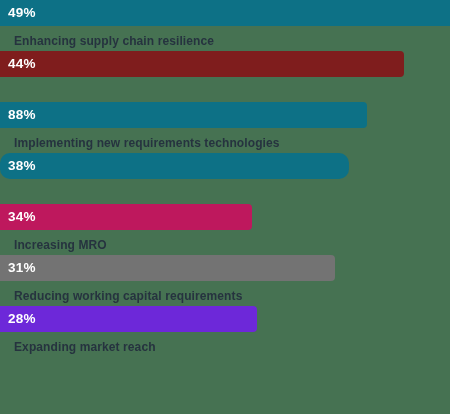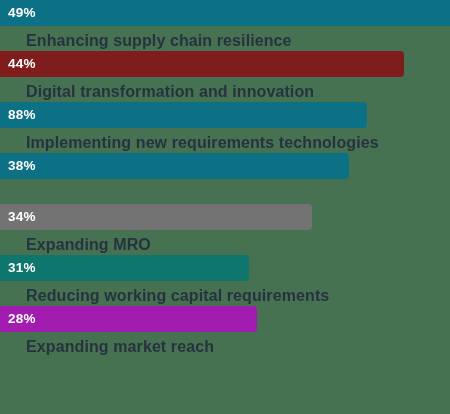"Enhancing supply chain resilience" .bar-label { font-size: 16px -> 12px; padding-left: 26px -> 14px }
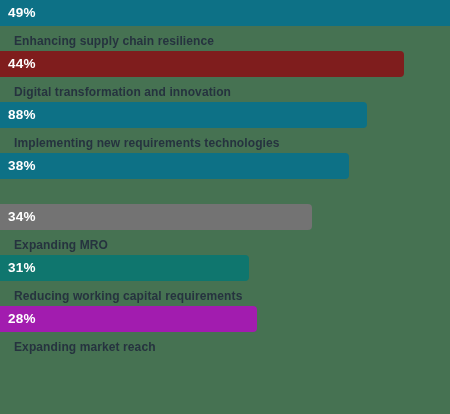"Digital transformation and innovation" div.bar-label { html: <div>Digital transformation and innovation</div> -> none }
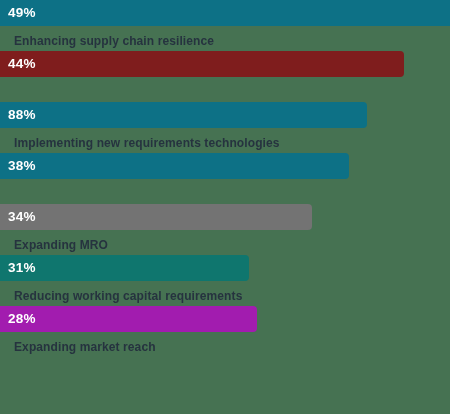"38%" div.bar { border-radius: none -> 10px }
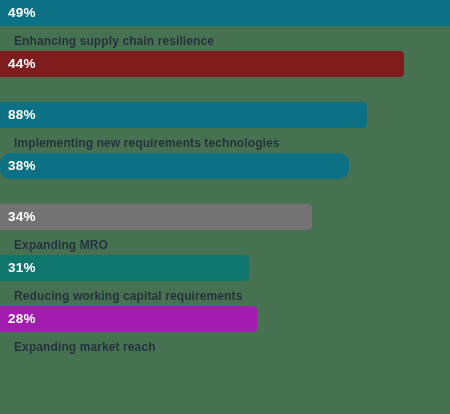"34%" div.bar { background: #737373 -> #be185d; width: 312px -> 252px }
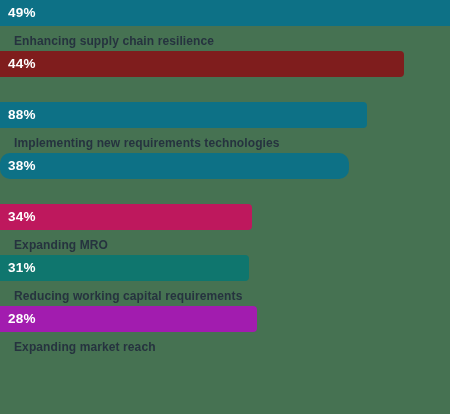"Expanding MRO" div.bar-label { text: Expanding -> Increasing }
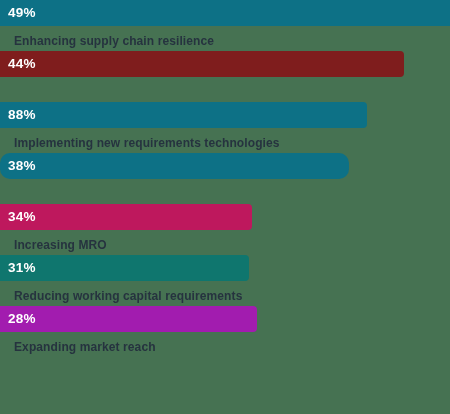"31%" div.bar { background: #0f766e -> #737373; width: 249px -> 335px }
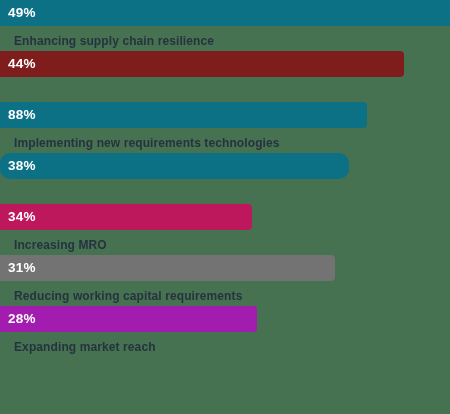"28%" div.bar { background: #a21caf -> #6d28d9 }
